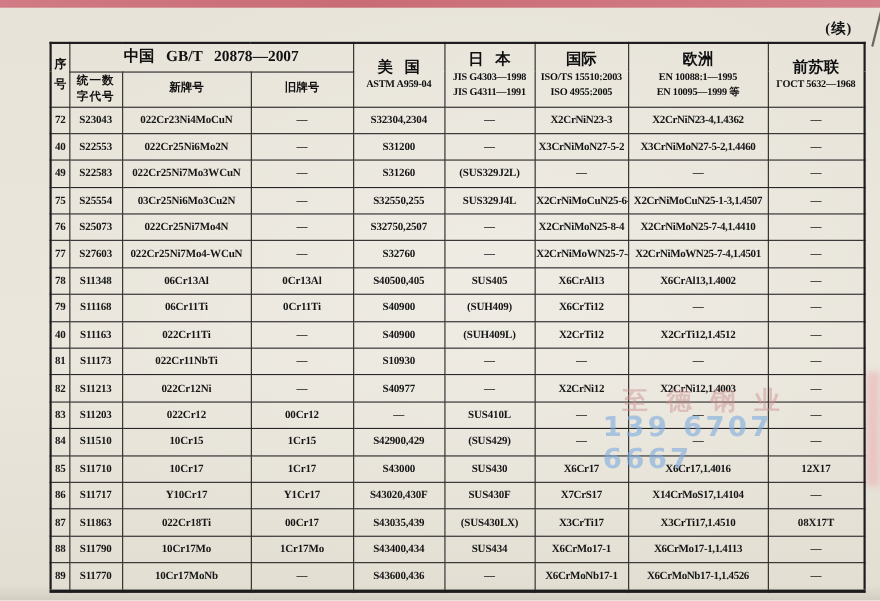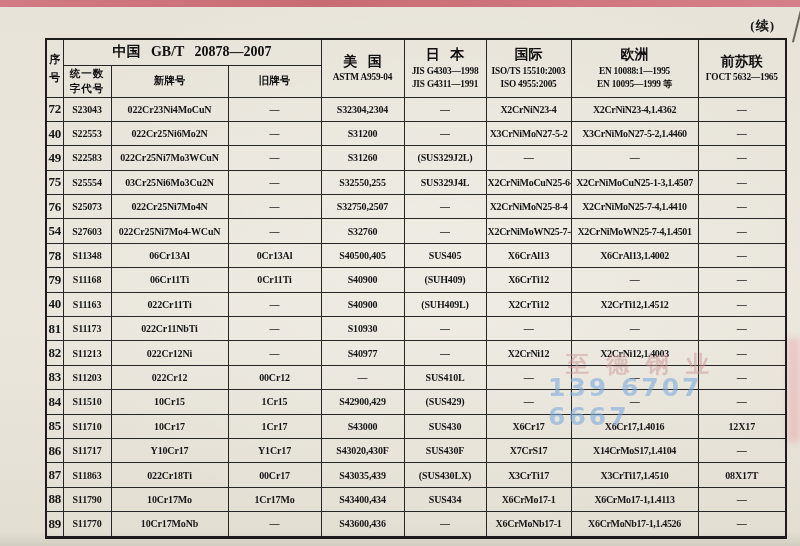"ГОСТ 5632—1965" div.h-sub { text: 1965 -> 1968 }
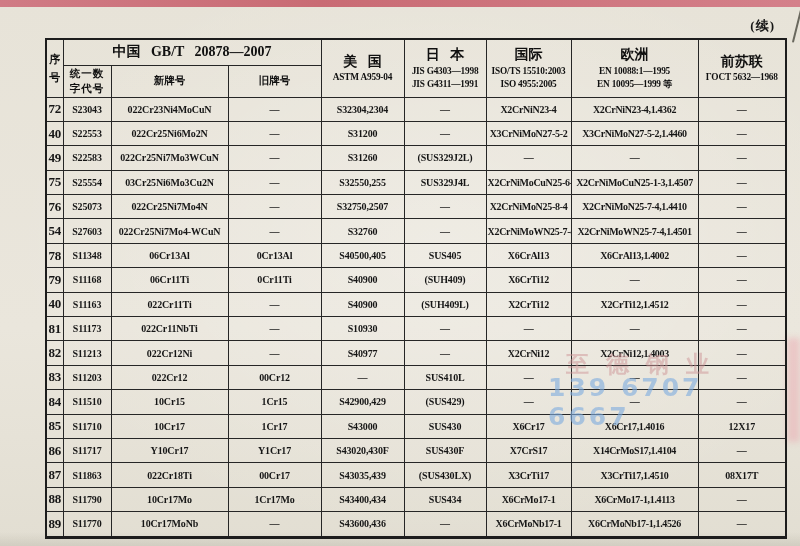"72" td.c-no { font-size: 13px -> 10px }
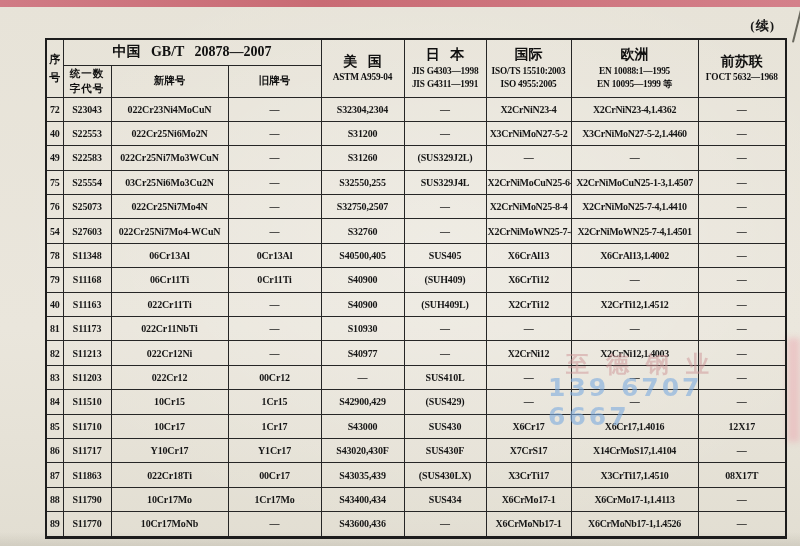"X2CrNiN23-4" td.c-iso { text: X2CrNiN23-4 -> X2CrNiN23-3 }
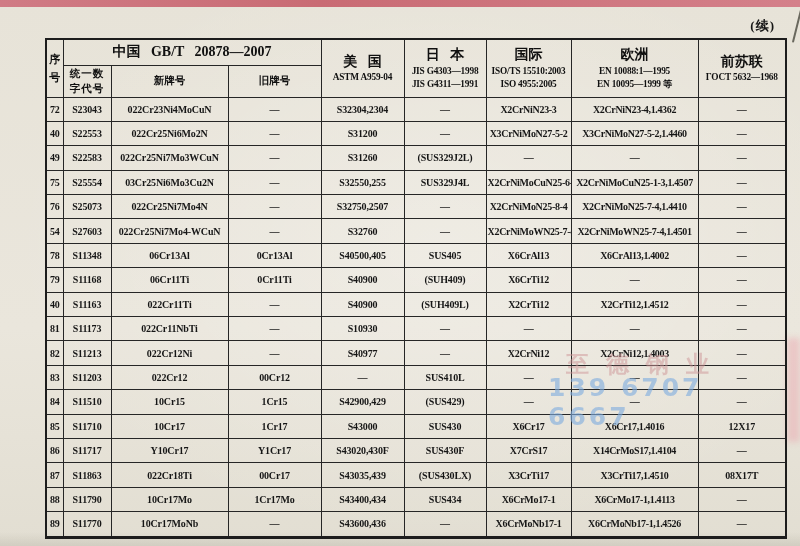"54" td.c-no { text: 54 -> 77 }
